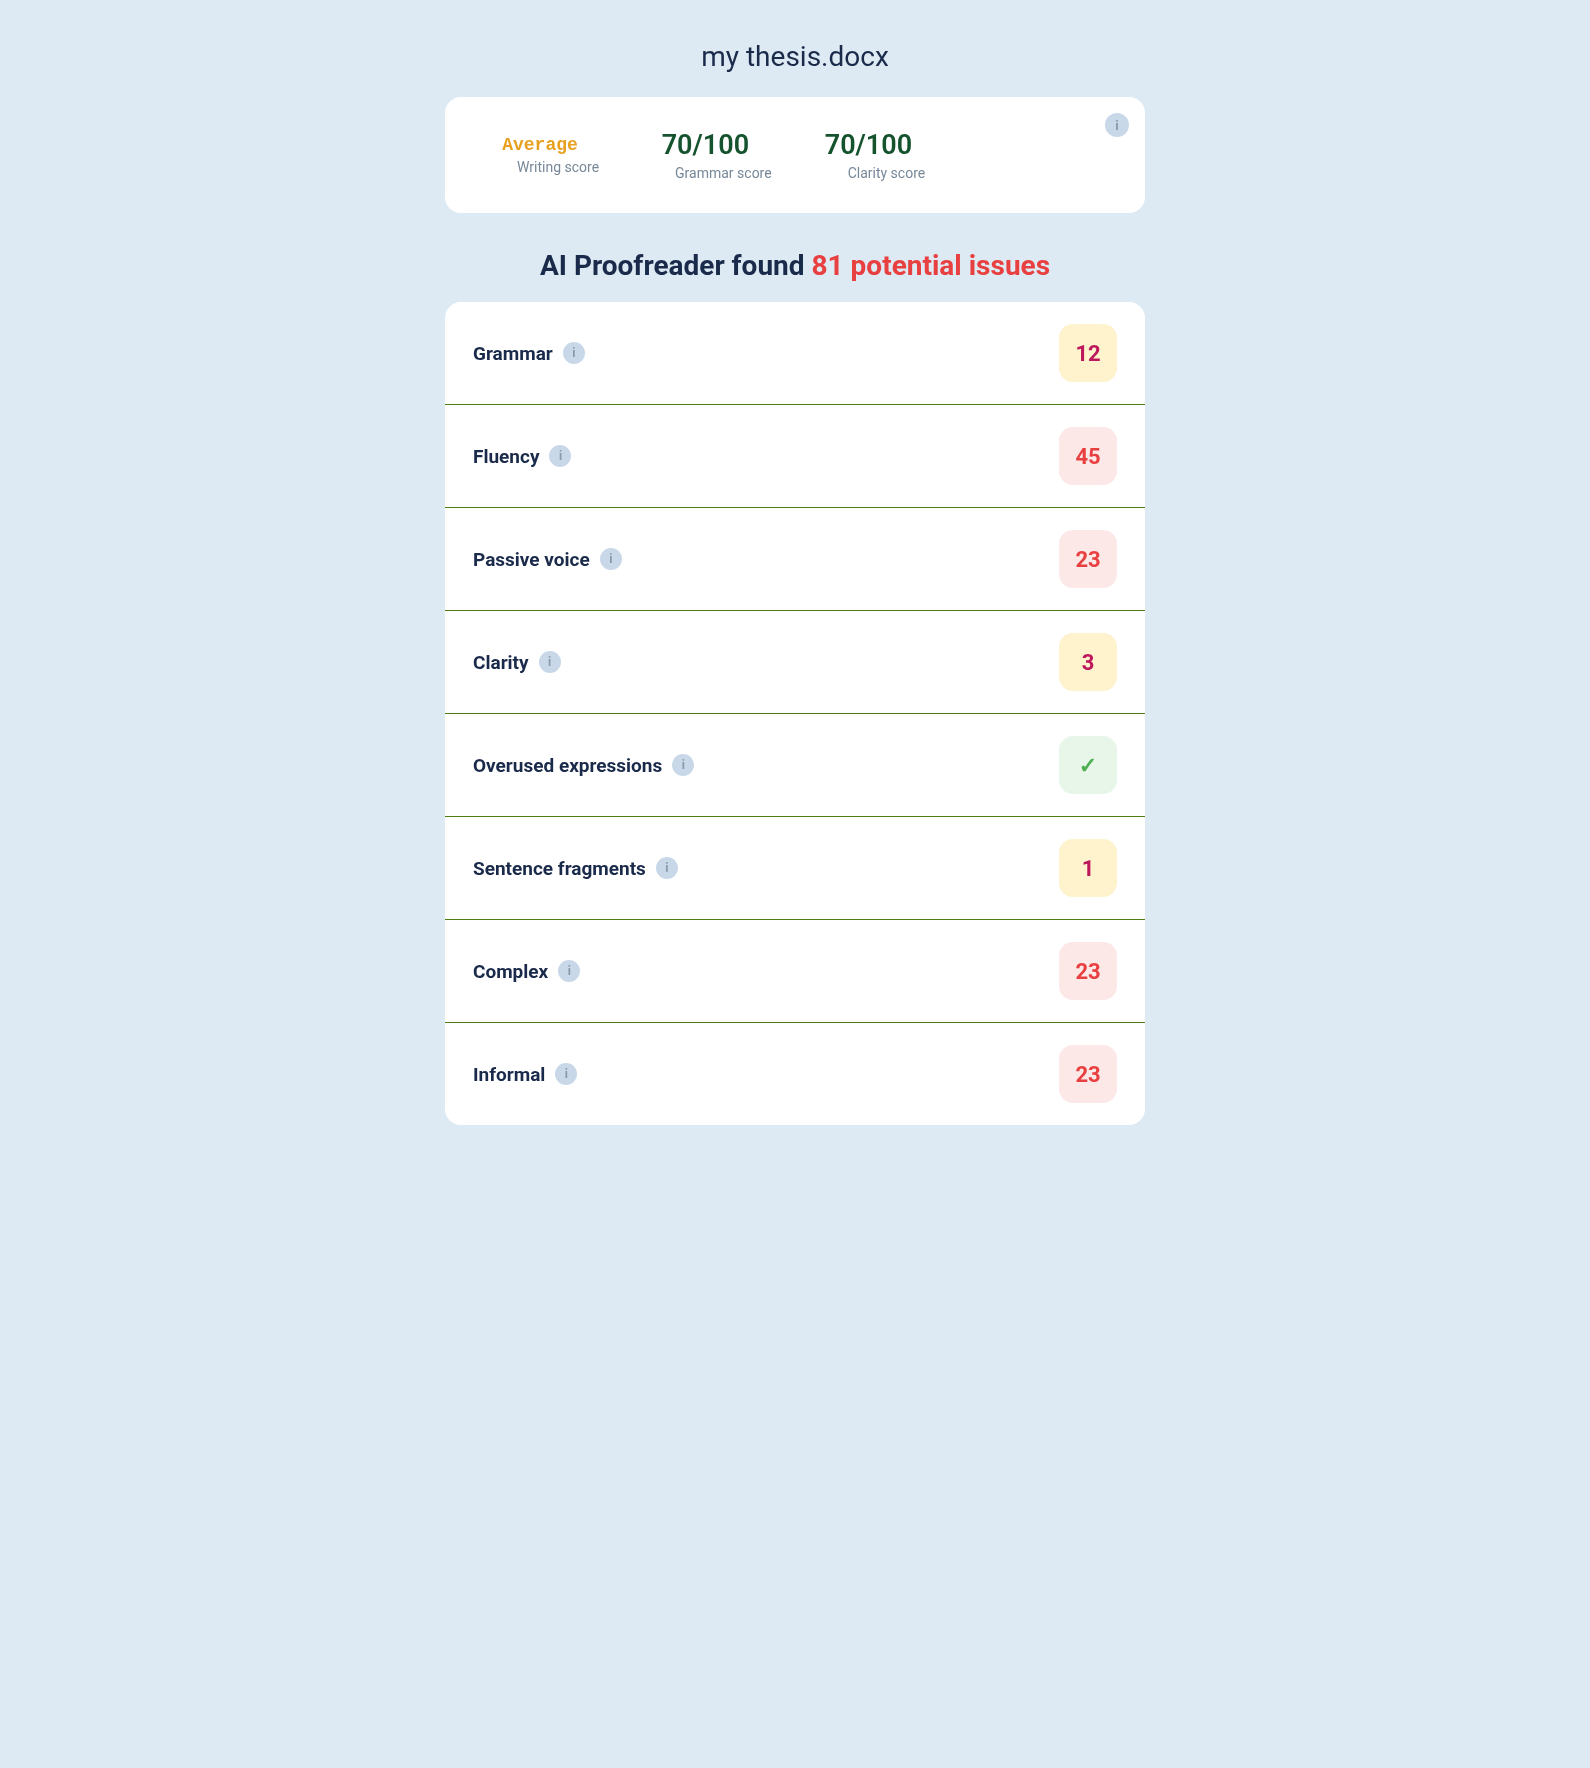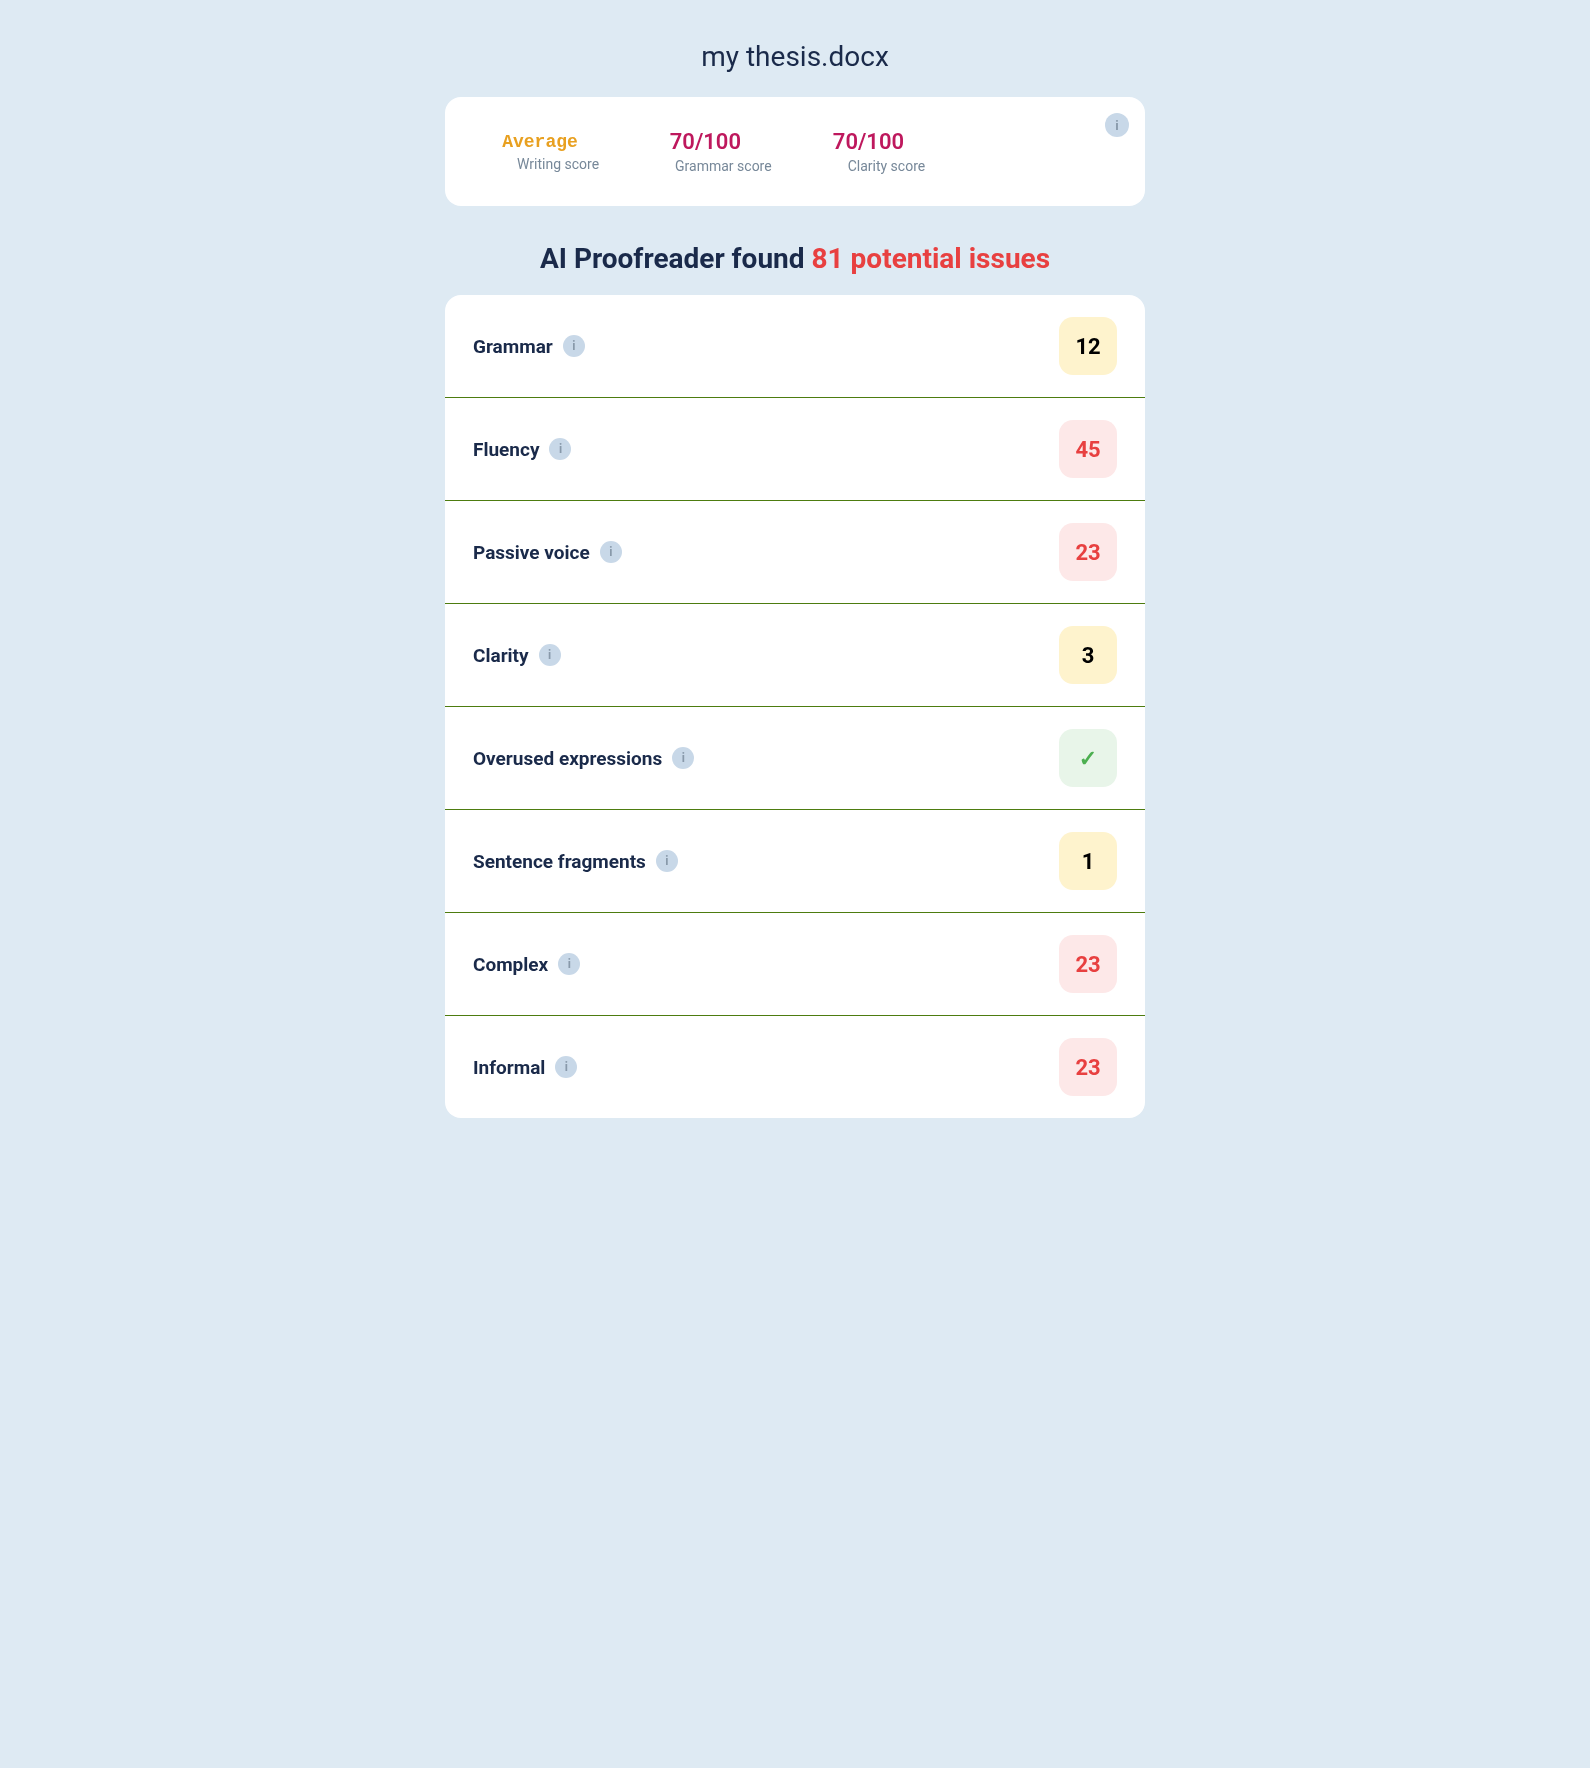"70/100" .metric-value { color: #be185d -> #14532d; font-size: 22px -> 27px }
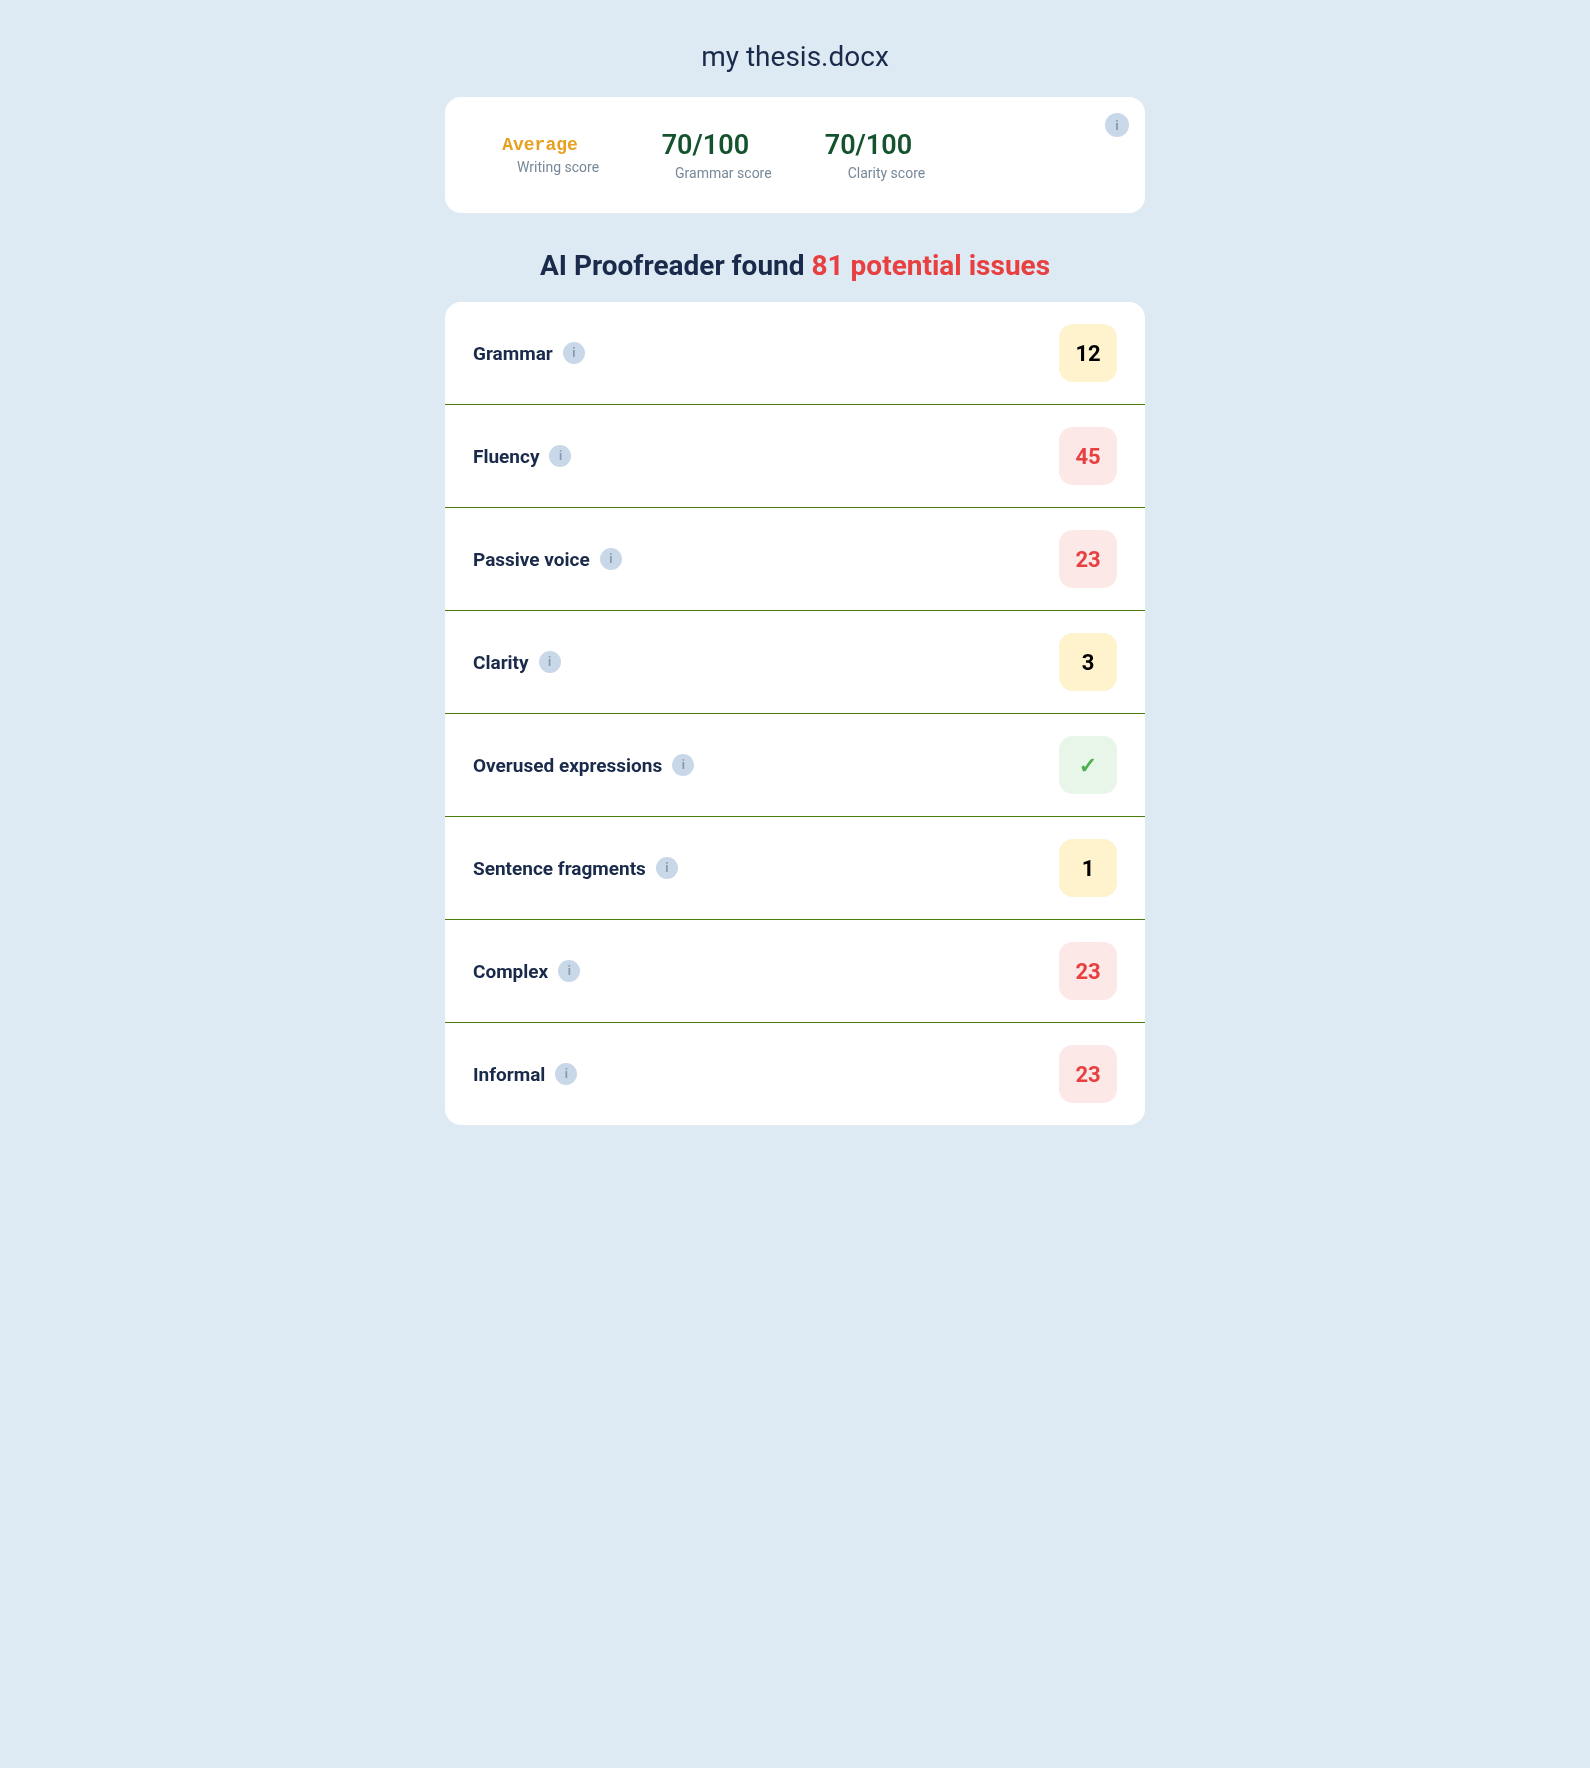"12" .badge-yellow { color: #000000 -> #be185d }
